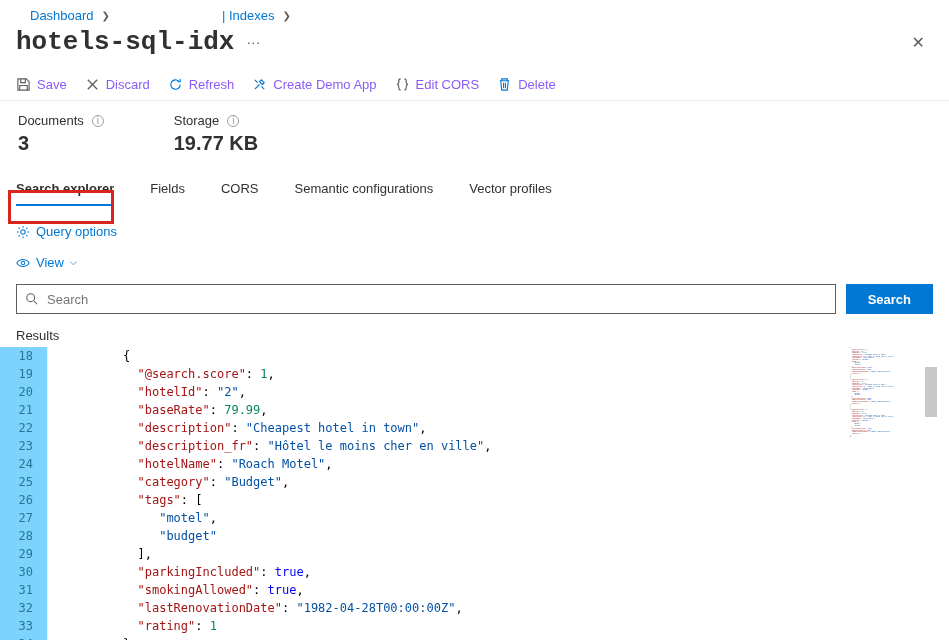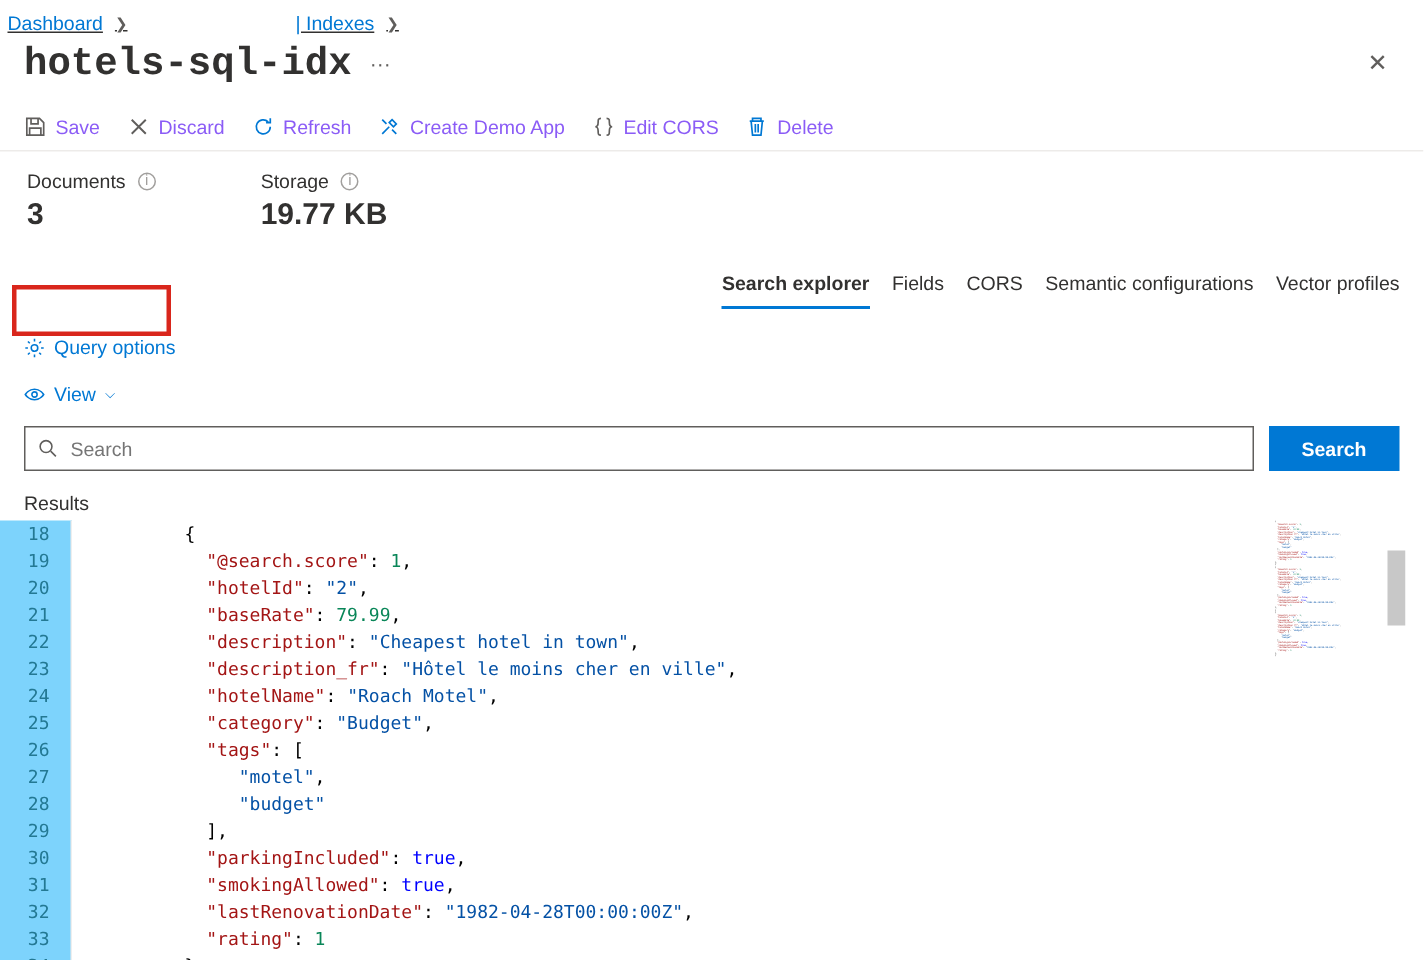"Dashboard" .breadcrumb { padding: 8px 5px 0 -> 8px 30px 0; text-decoration: underline -> none }
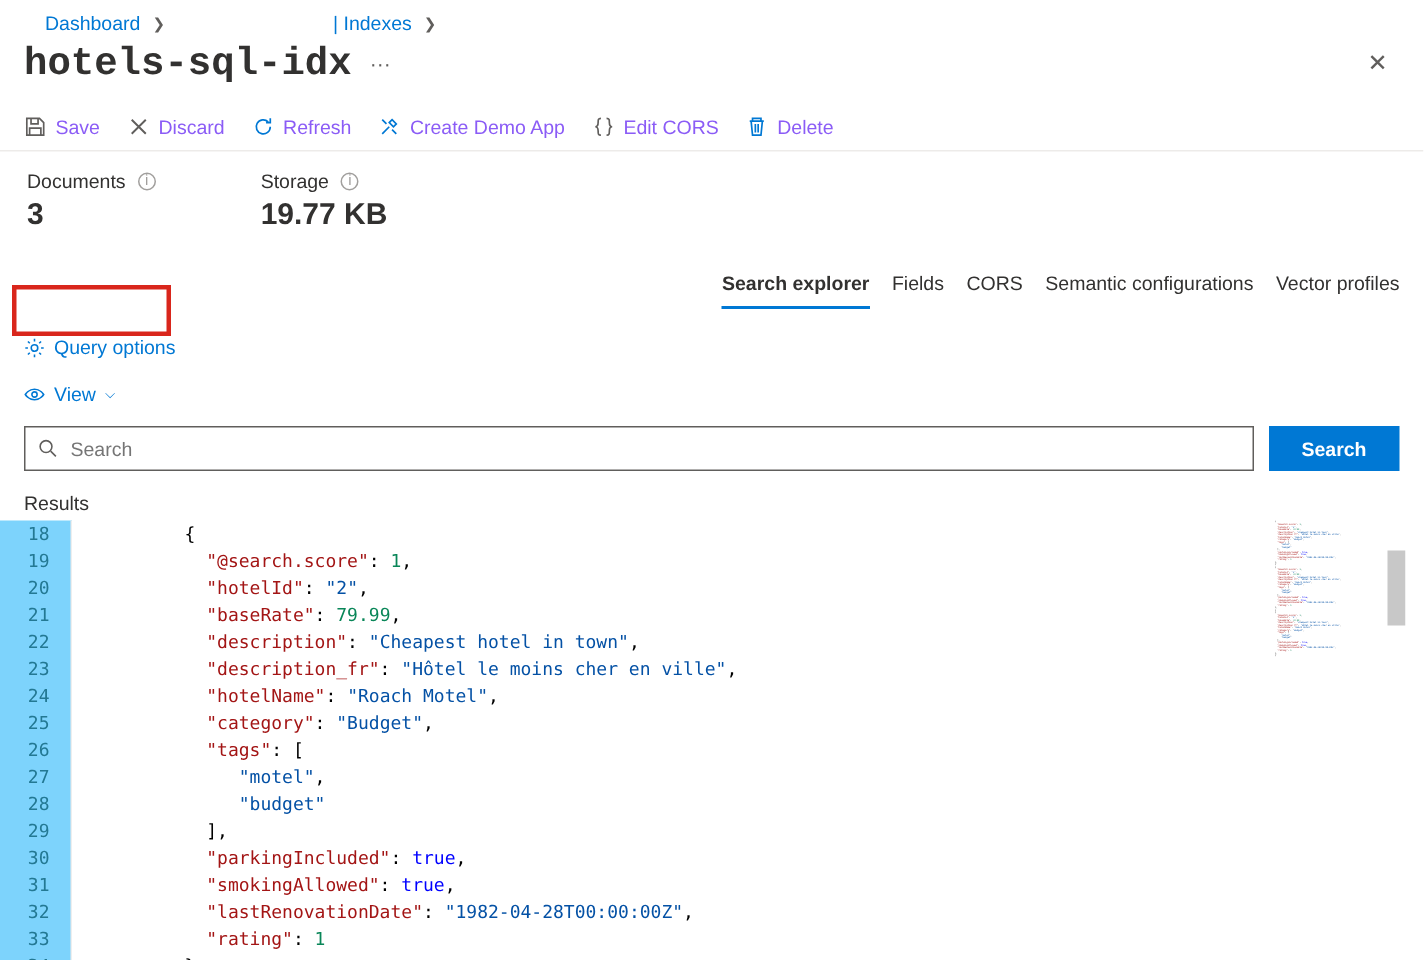"Search explorer" .tabs-row { gap: 15px -> 36px; justify-content: flex-end -> none }
